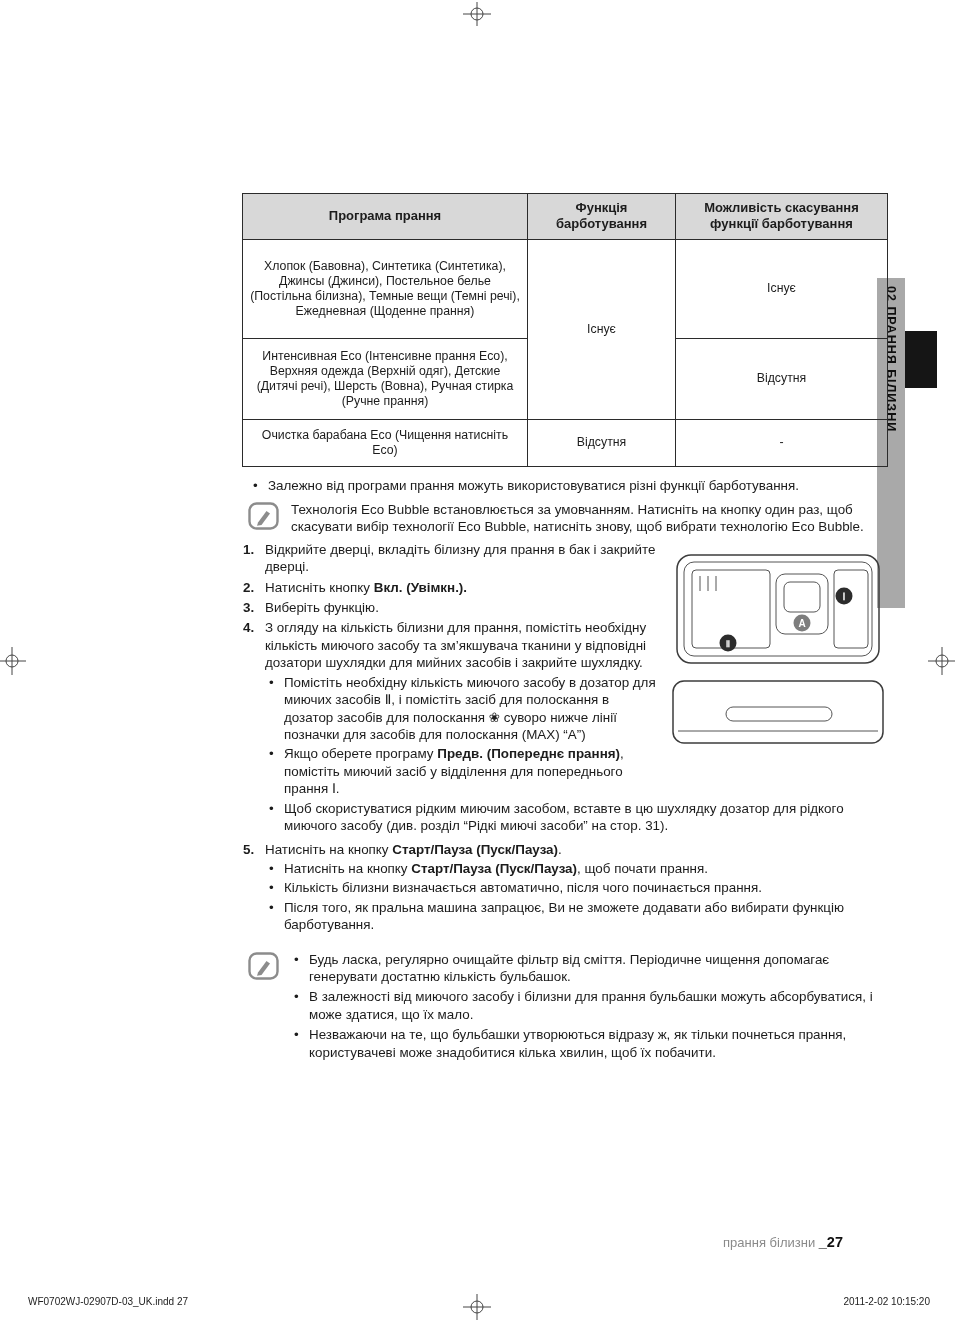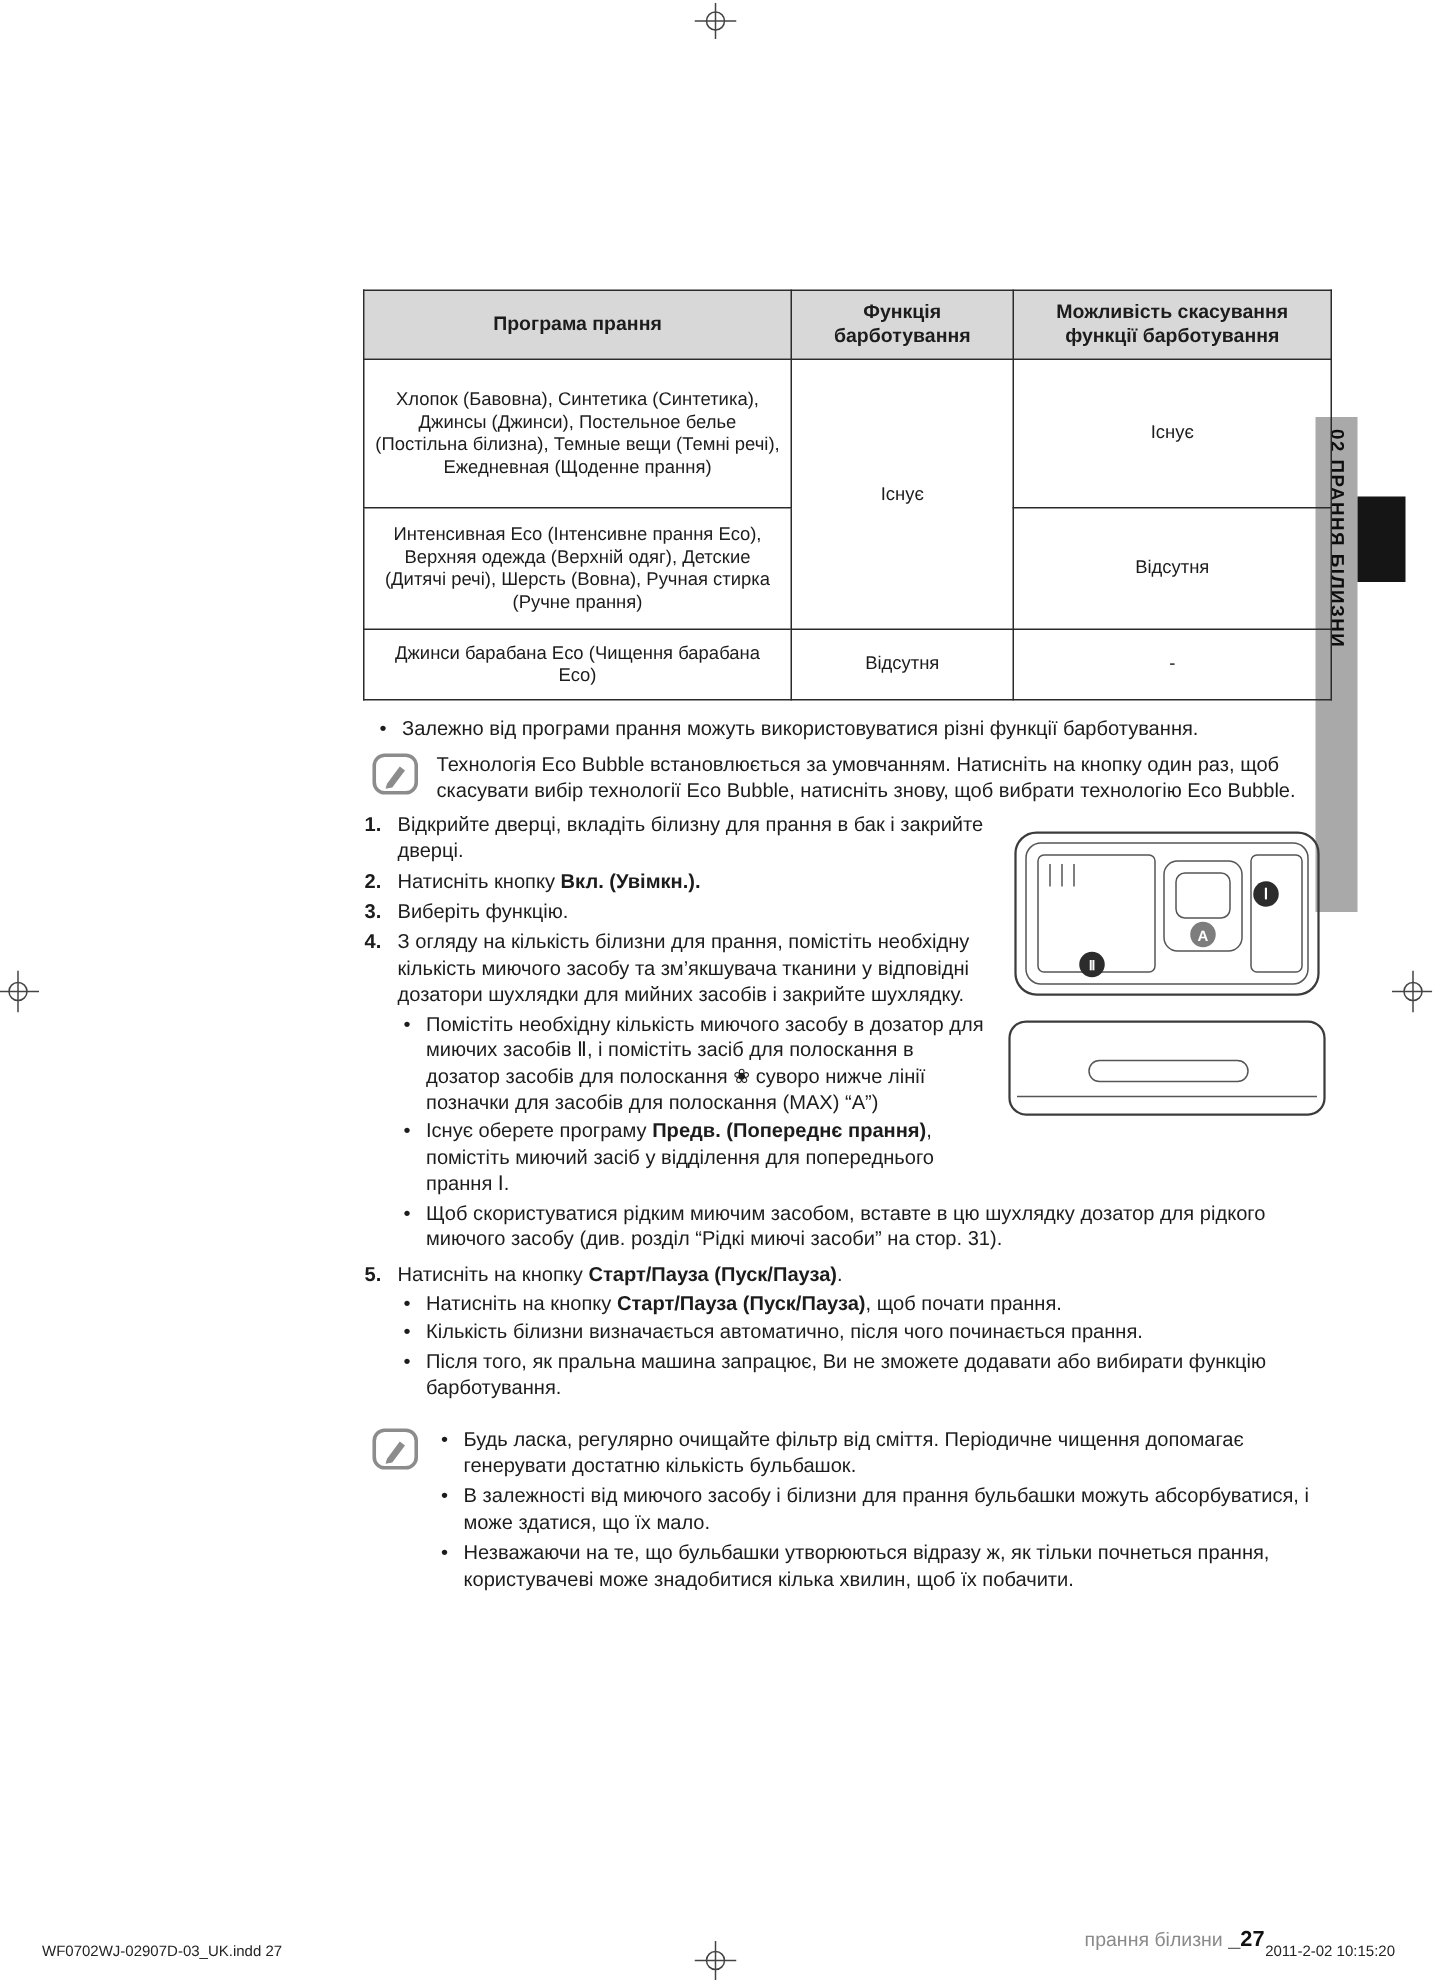"Джинси барабана Eco (Чищення барабана" td { text: Джинси барабана Eco (Чищення барабана -> Очистка барабана Eco (Чищення натисніть }
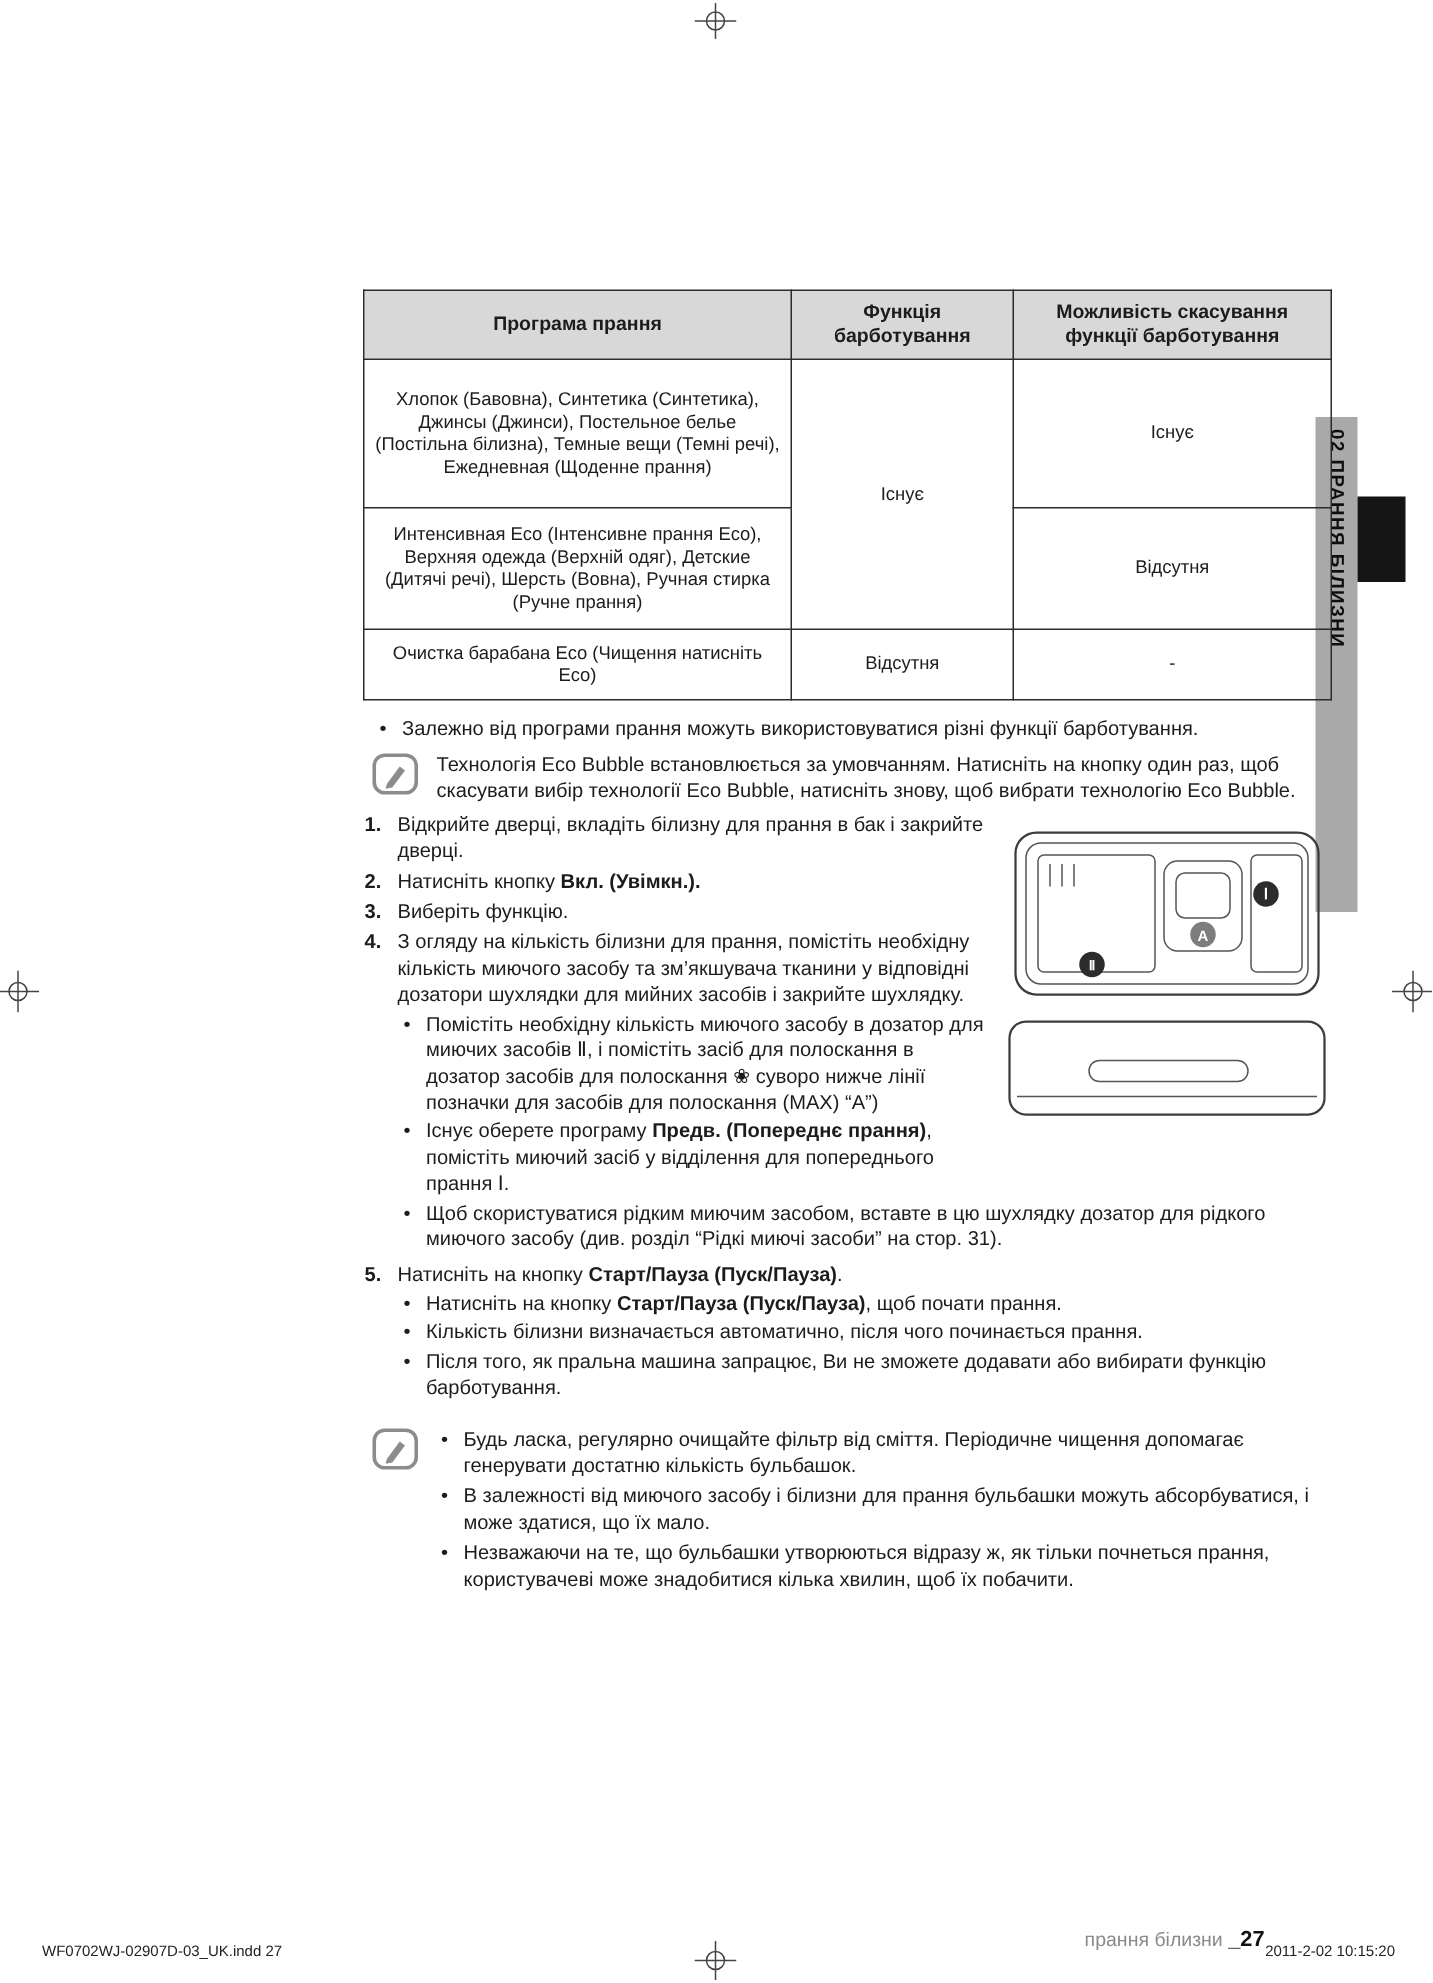"Існує оберете програму" span { text: Існує -> Якщо }
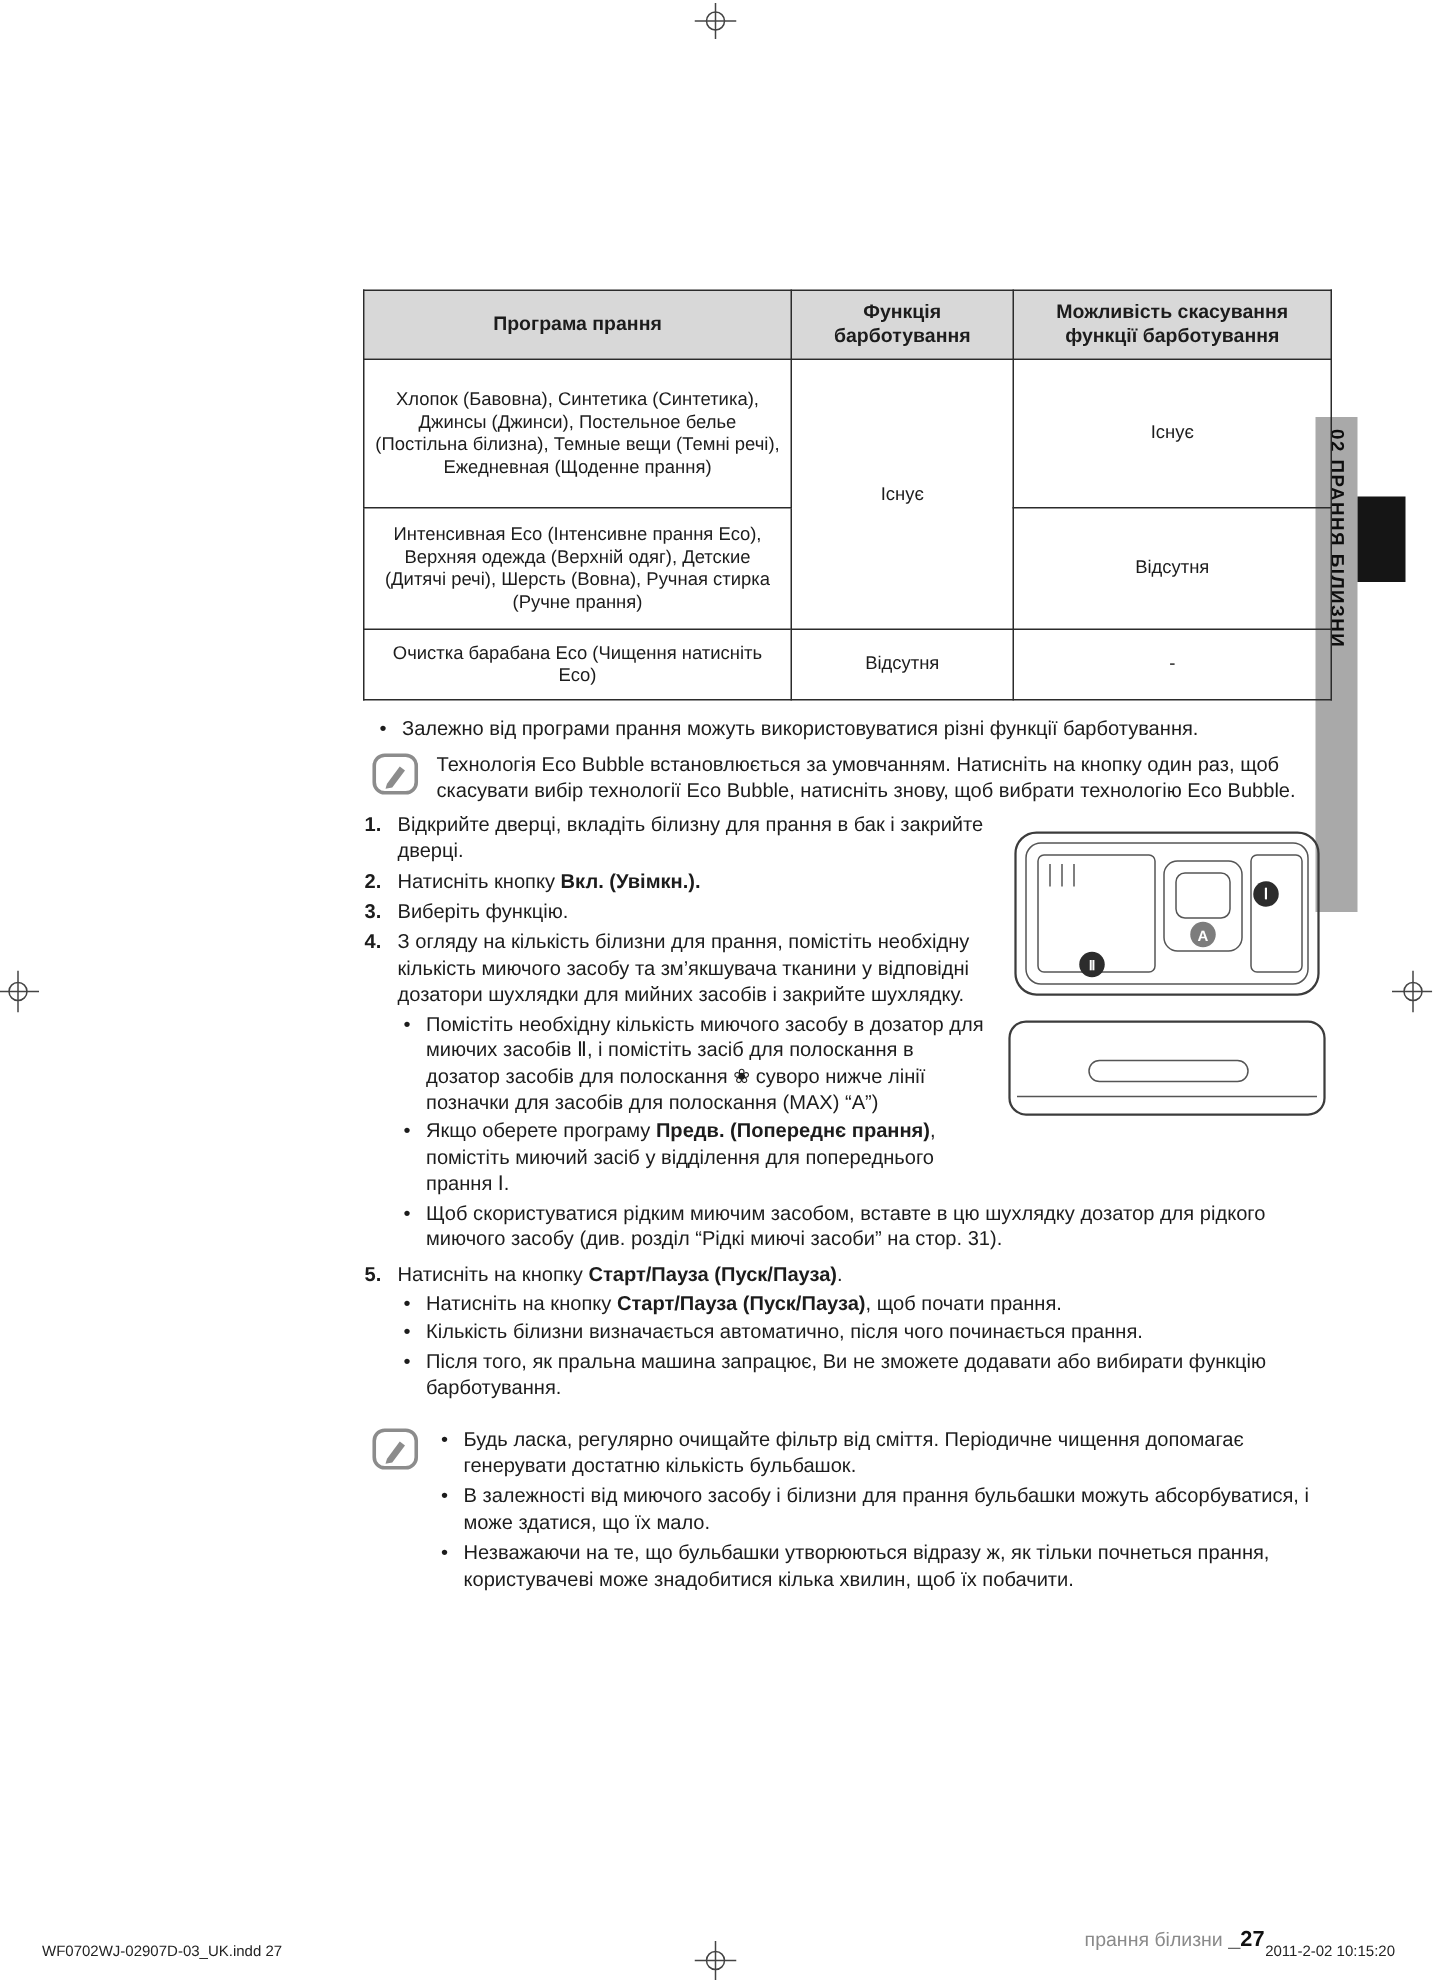"прання білизни _27" .page-footer { top: 1284px -> 1233px }
